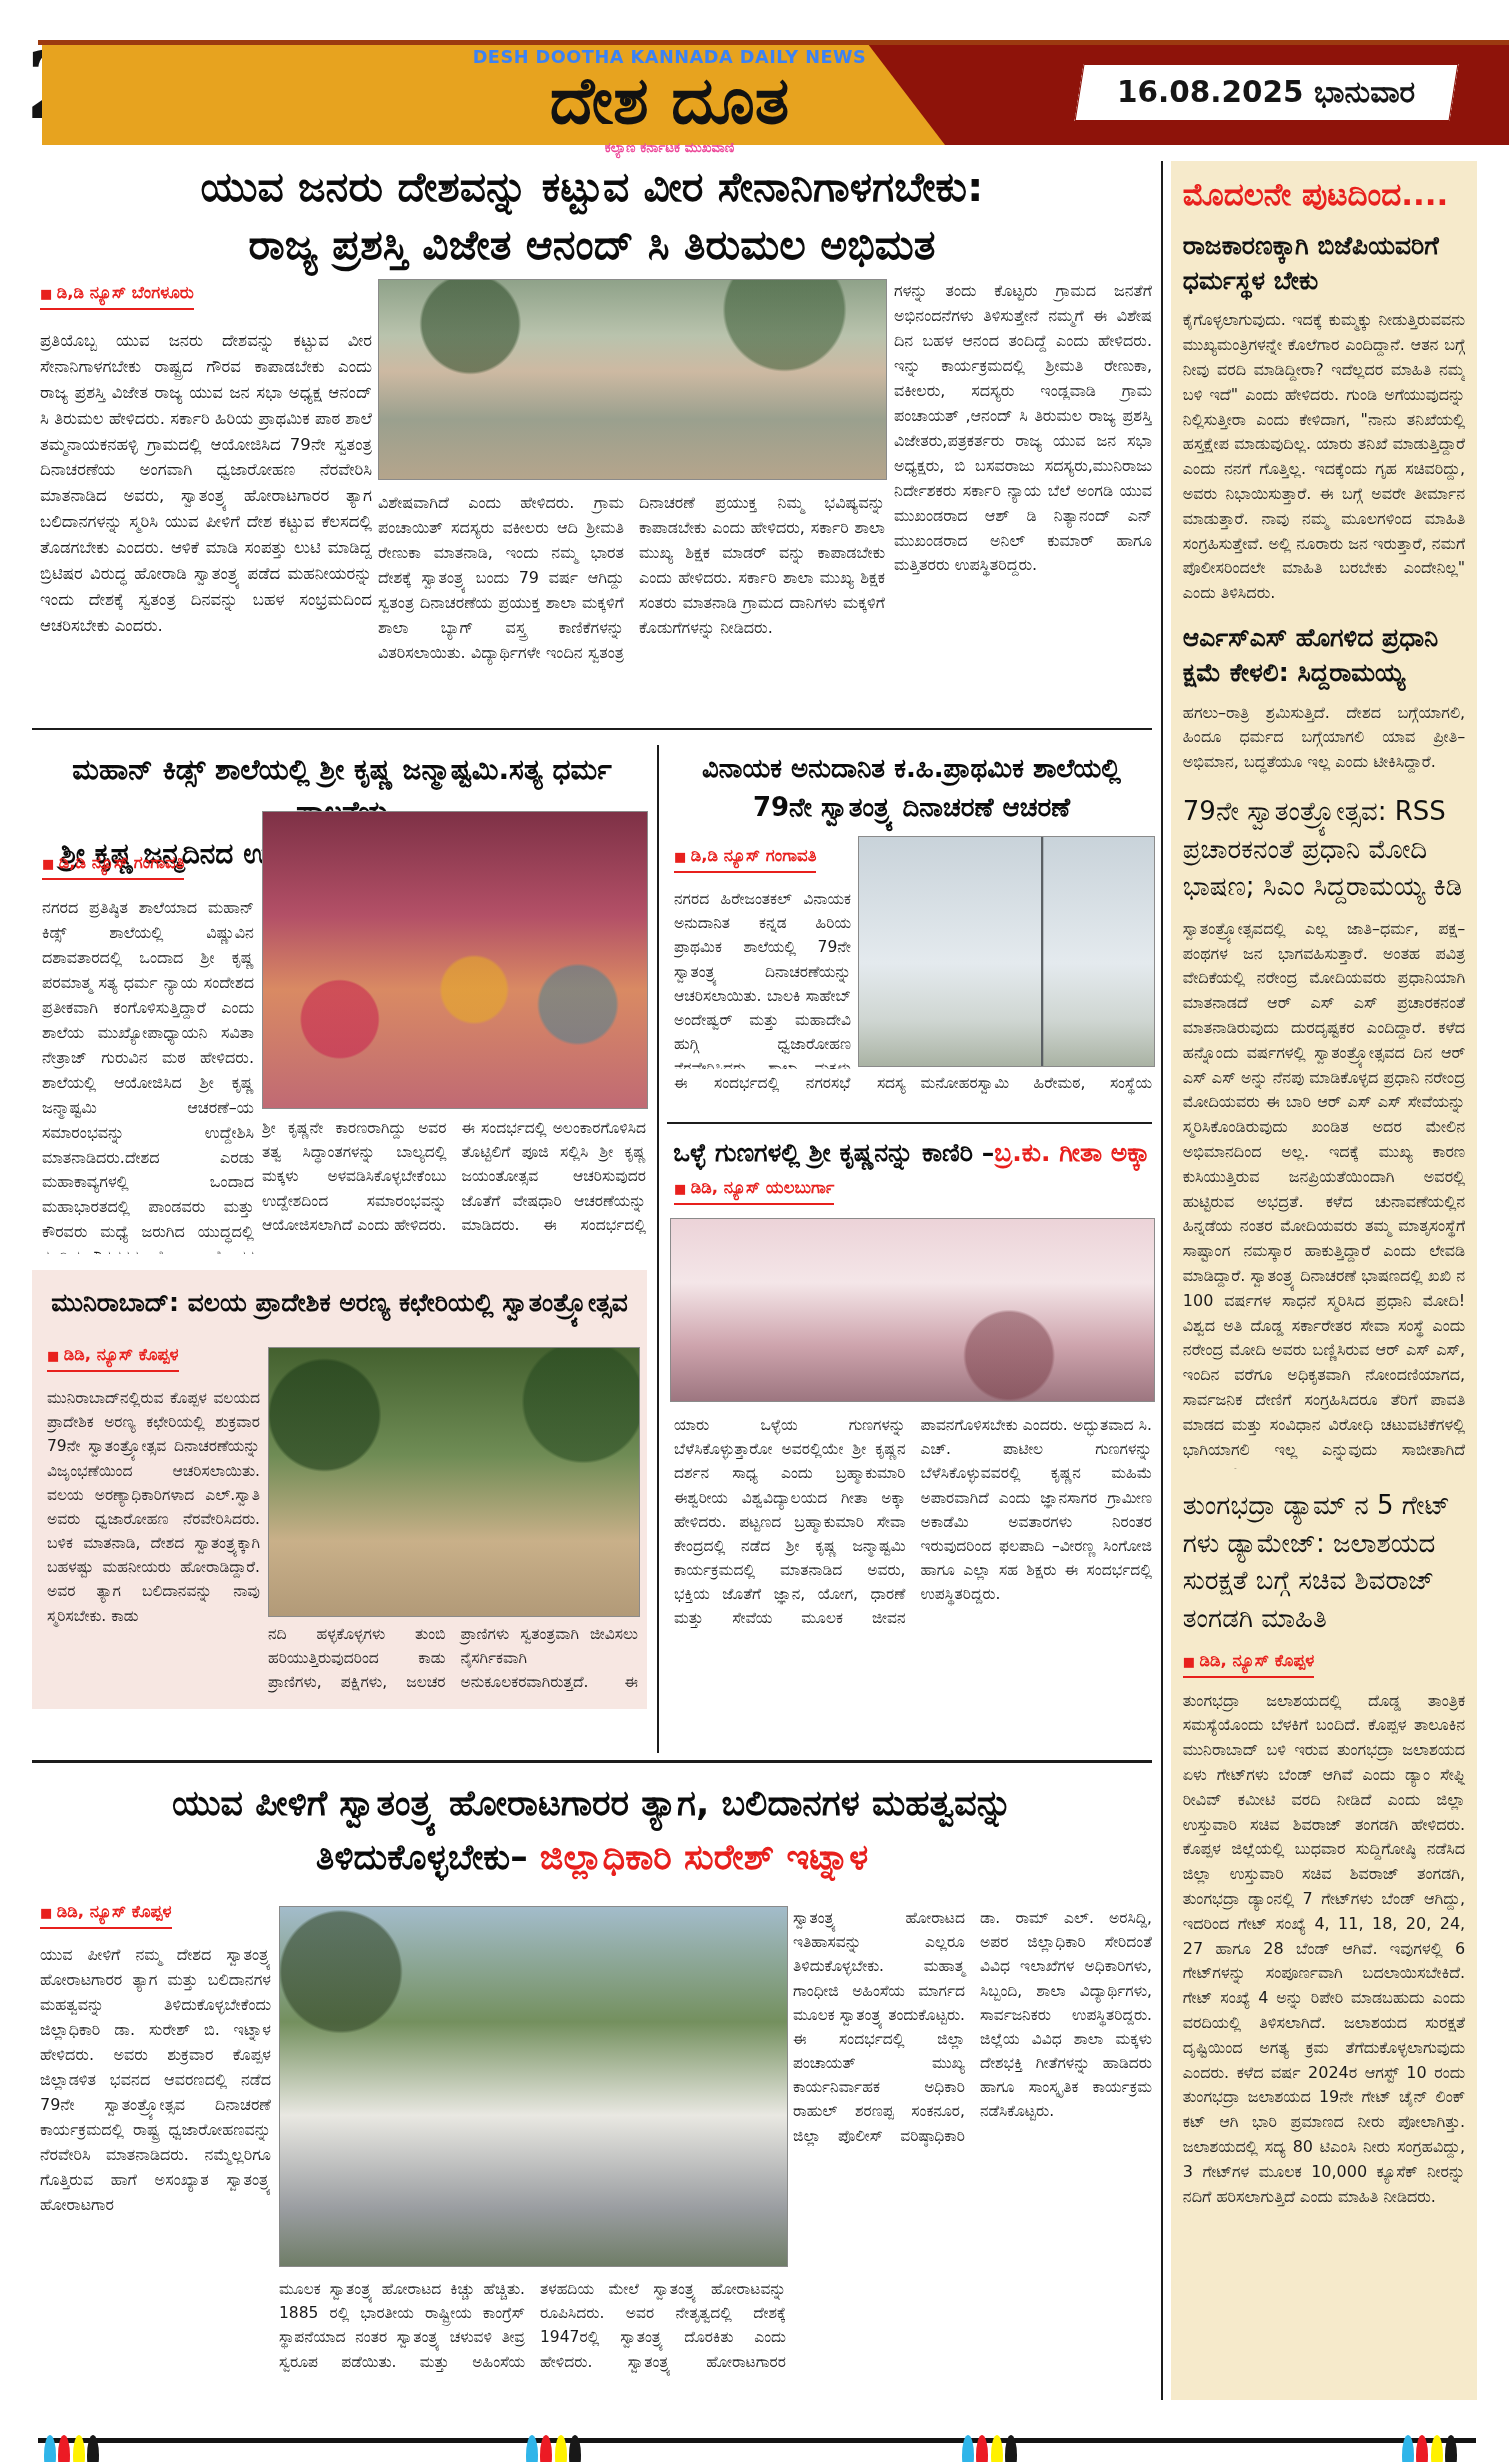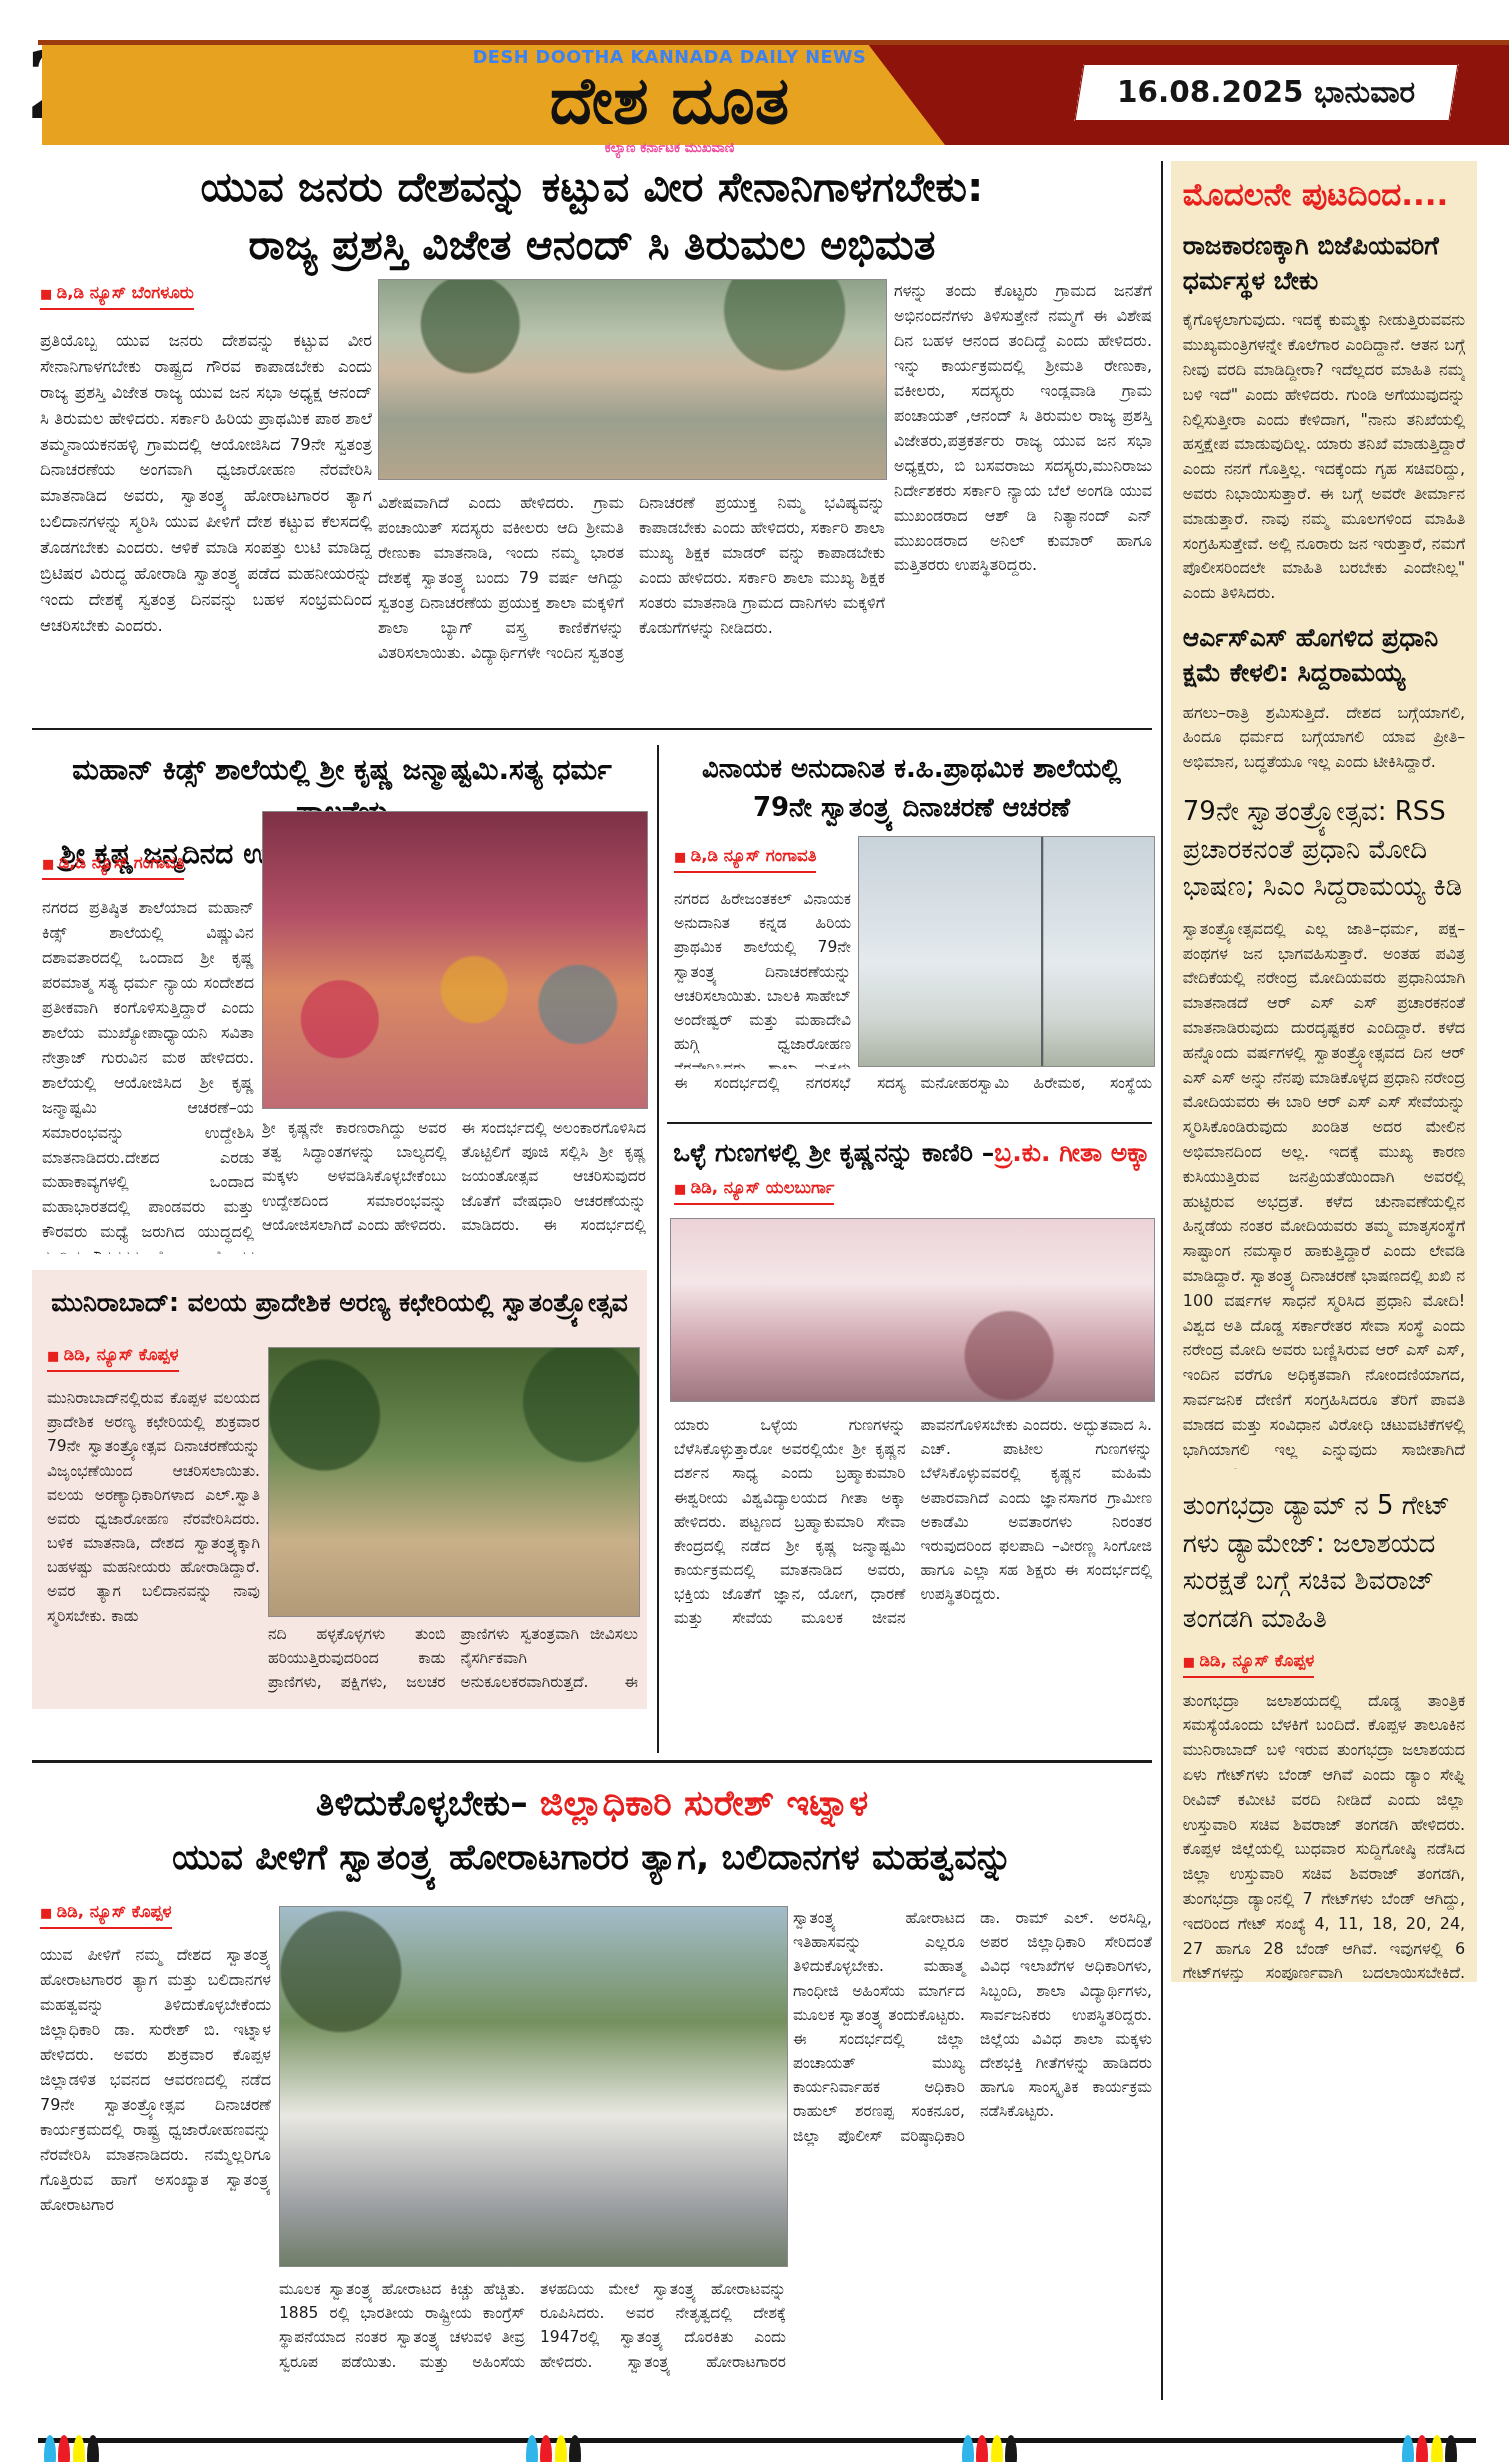"ಮೊದಲನೇ ಪುಟದಿಂದ...." .sidebar { height: 1821px -> 2239px }
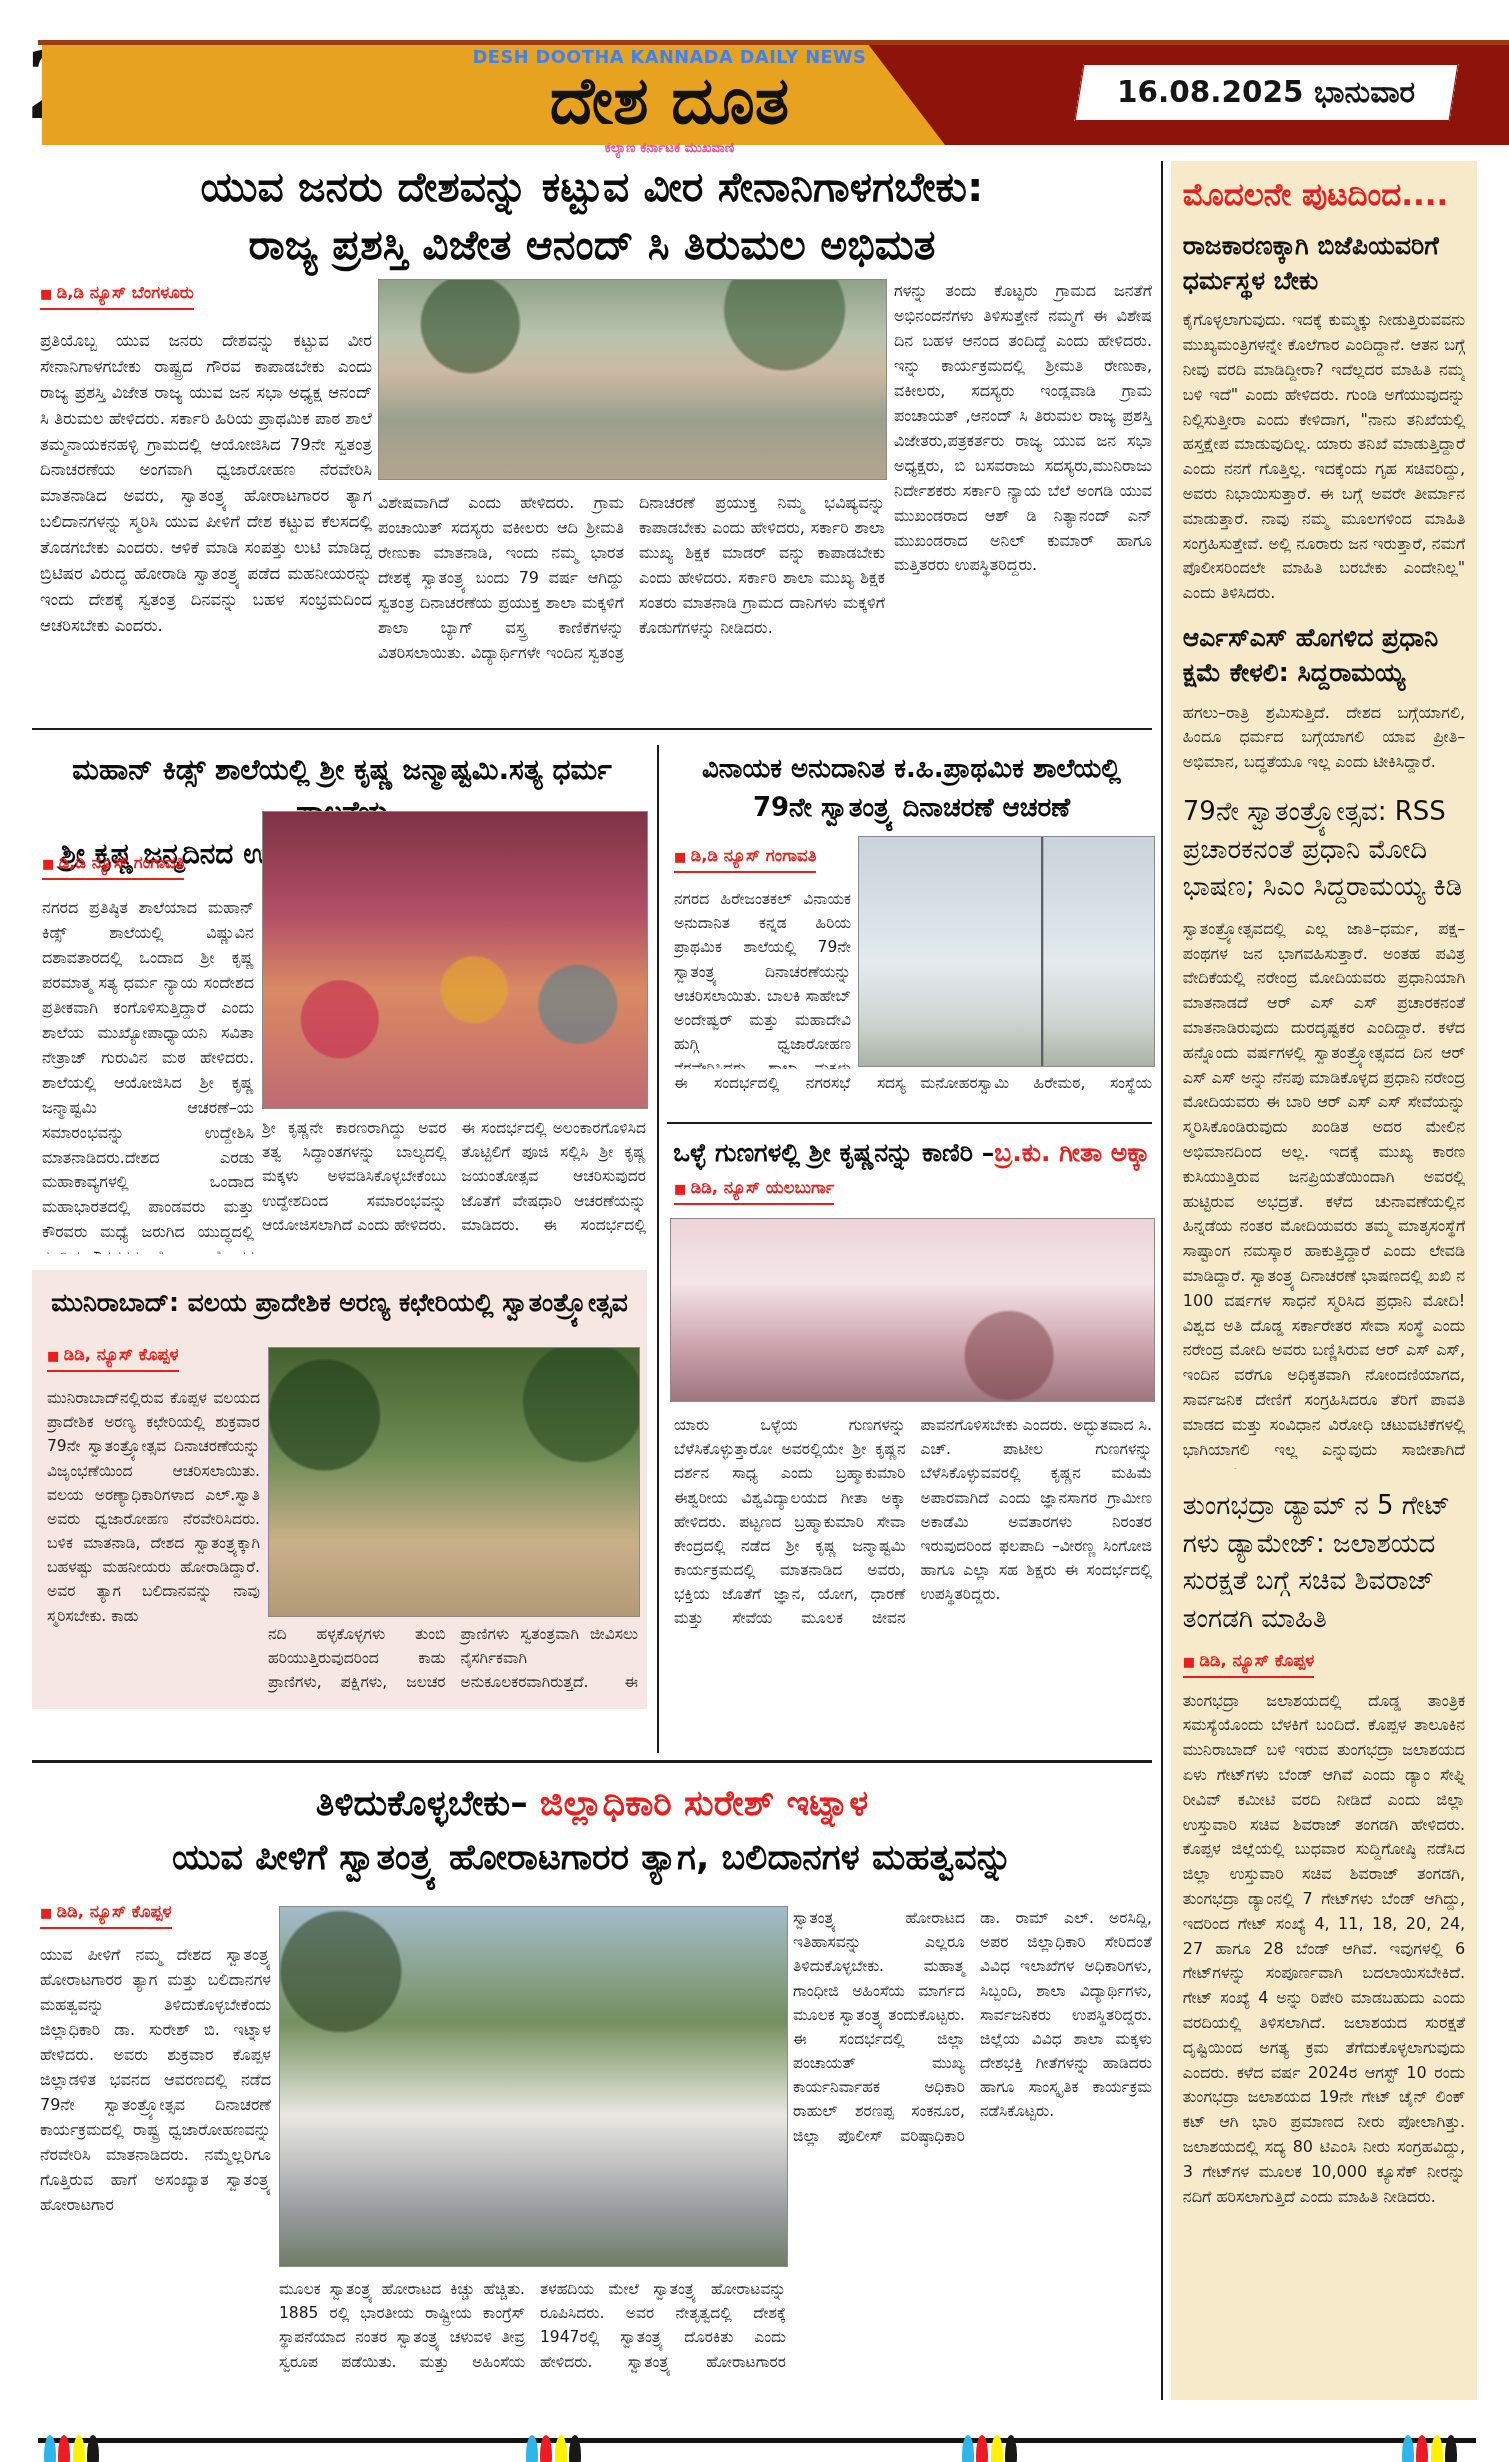"ತಿಳಿದುಕೊಳ್ಳಬೇಕು– ಜಿಲ್ಲಾಧಿಕಾರಿ ಸುರೇಶ್" div { order: before "ಯುವ ಪೀಳಿಗೆ ಸ್ವಾತಂತ್ರ್ಯ ಹೋರಾಟಗಾರರ ತ್ಯಾಗ," -> after "ಯುವ ಪೀಳಿಗೆ ಸ್ವಾತಂತ್ರ್ಯ ಹೋರಾಟಗಾರರ ತ್ಯಾಗ," }
